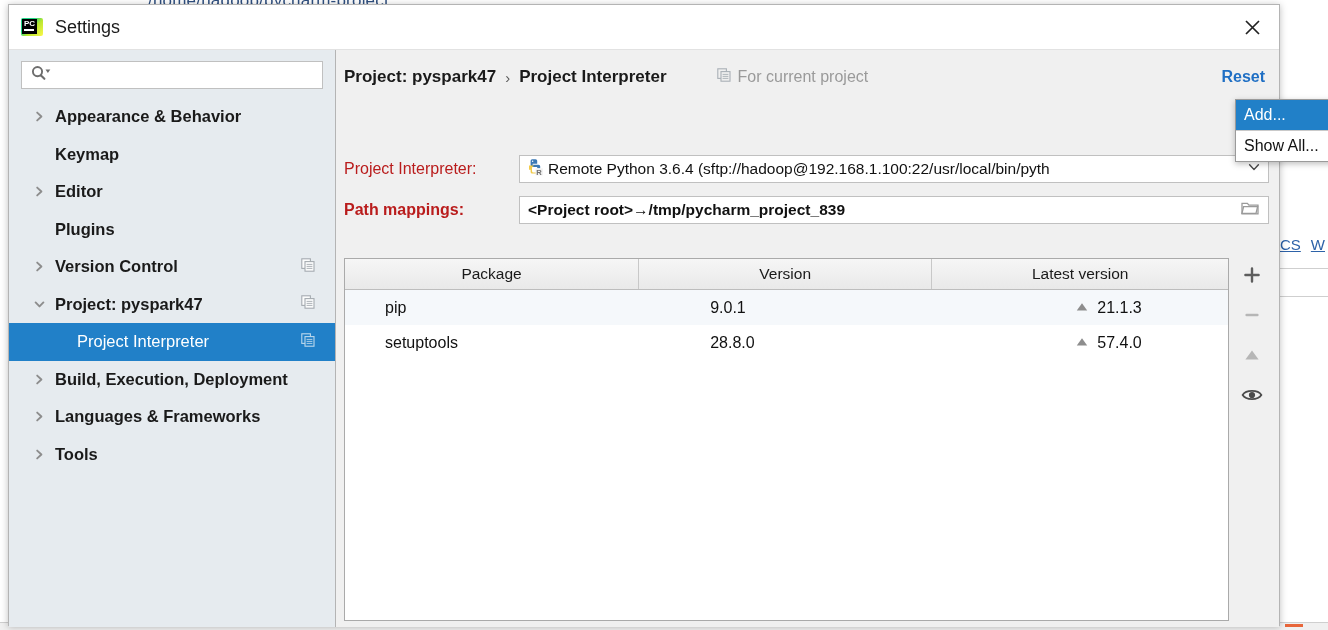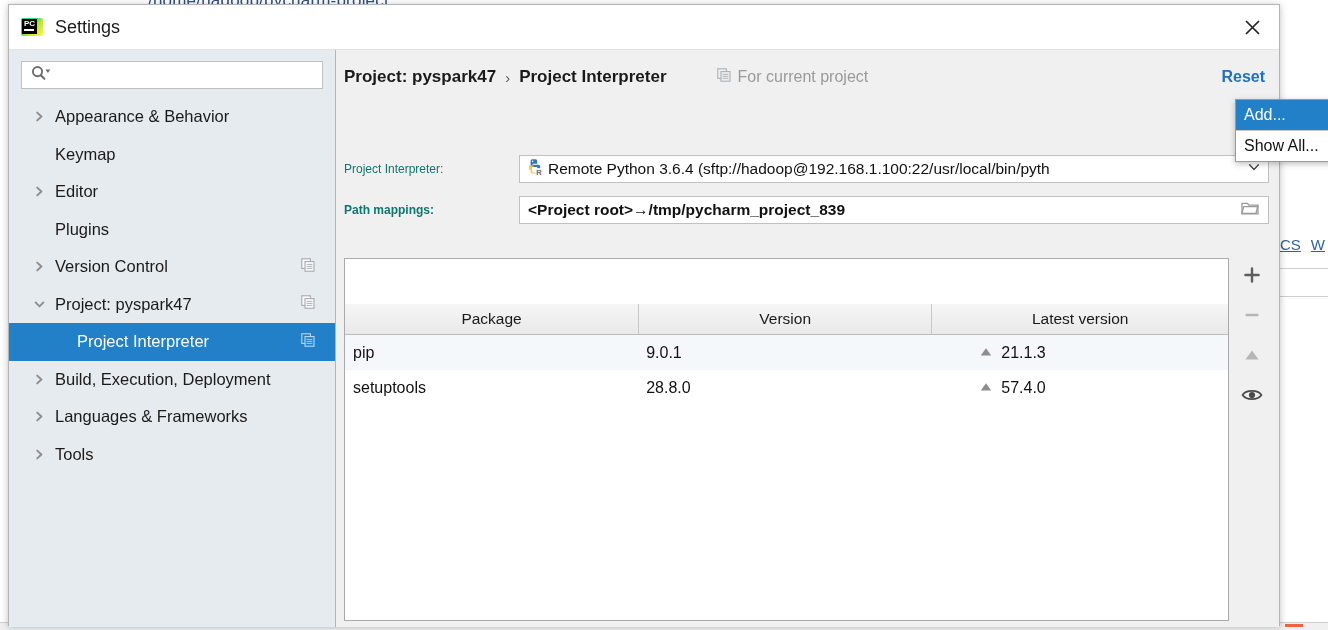"Appearance & Behavior" .tree-row.top > .tlabel { font-weight: normal -> bold }
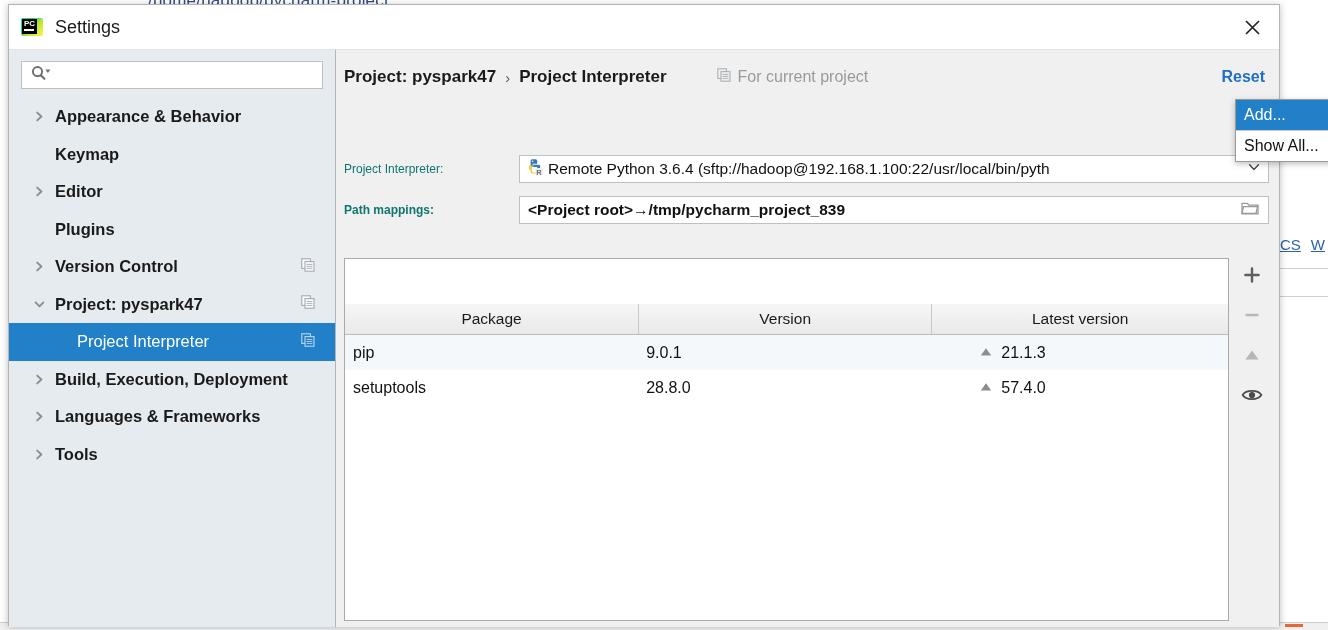"Project Interpreter:" .form-label { color: #0f766e -> #b91c1c; font-size: 12px -> 16px }
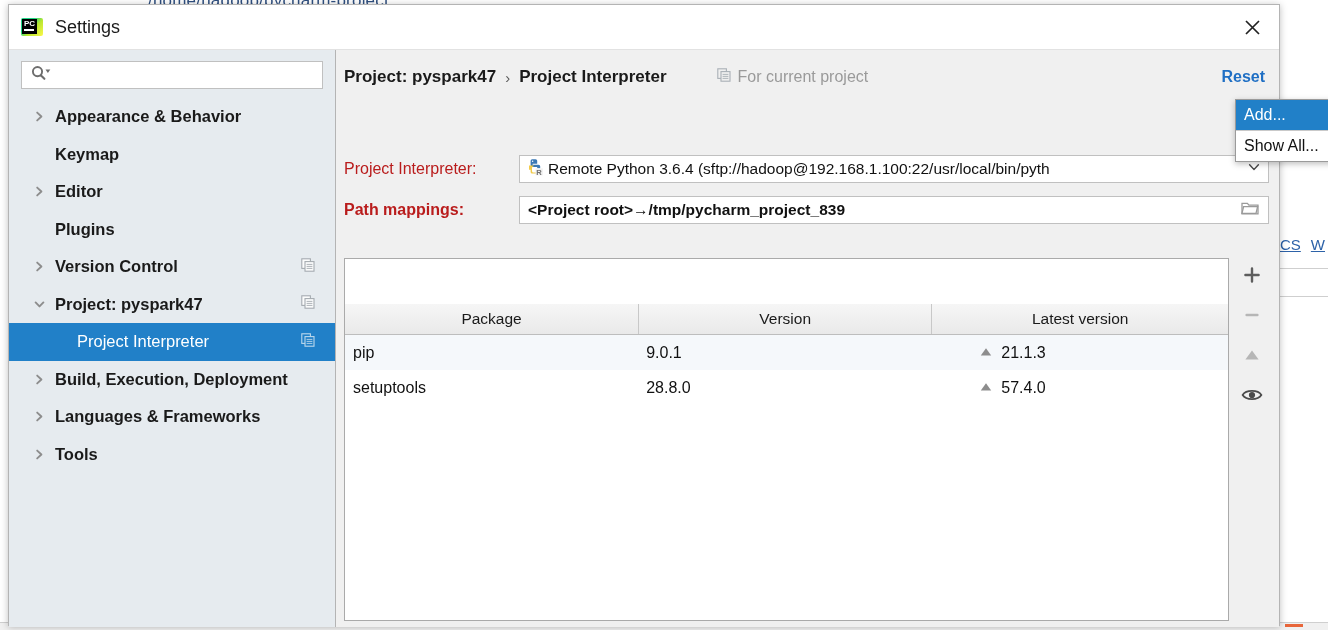"Package" #table-head { margin-top: 45px -> none }
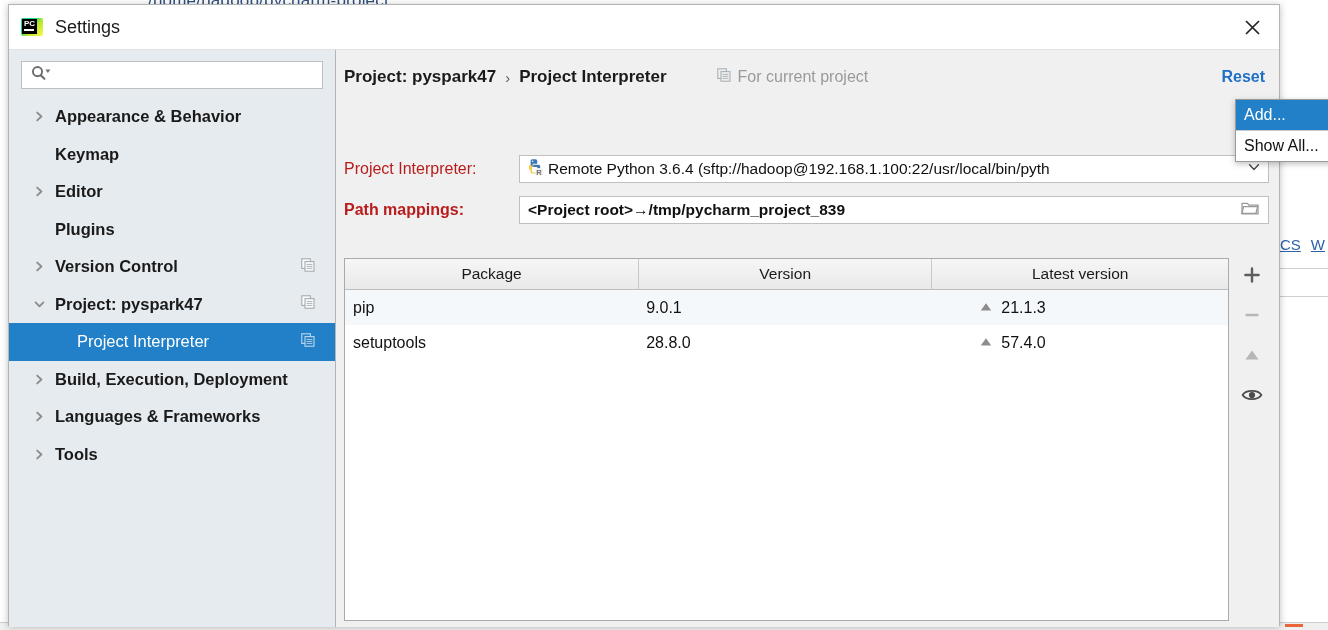"pip" .trow .td { margin-left: none -> 32px }
